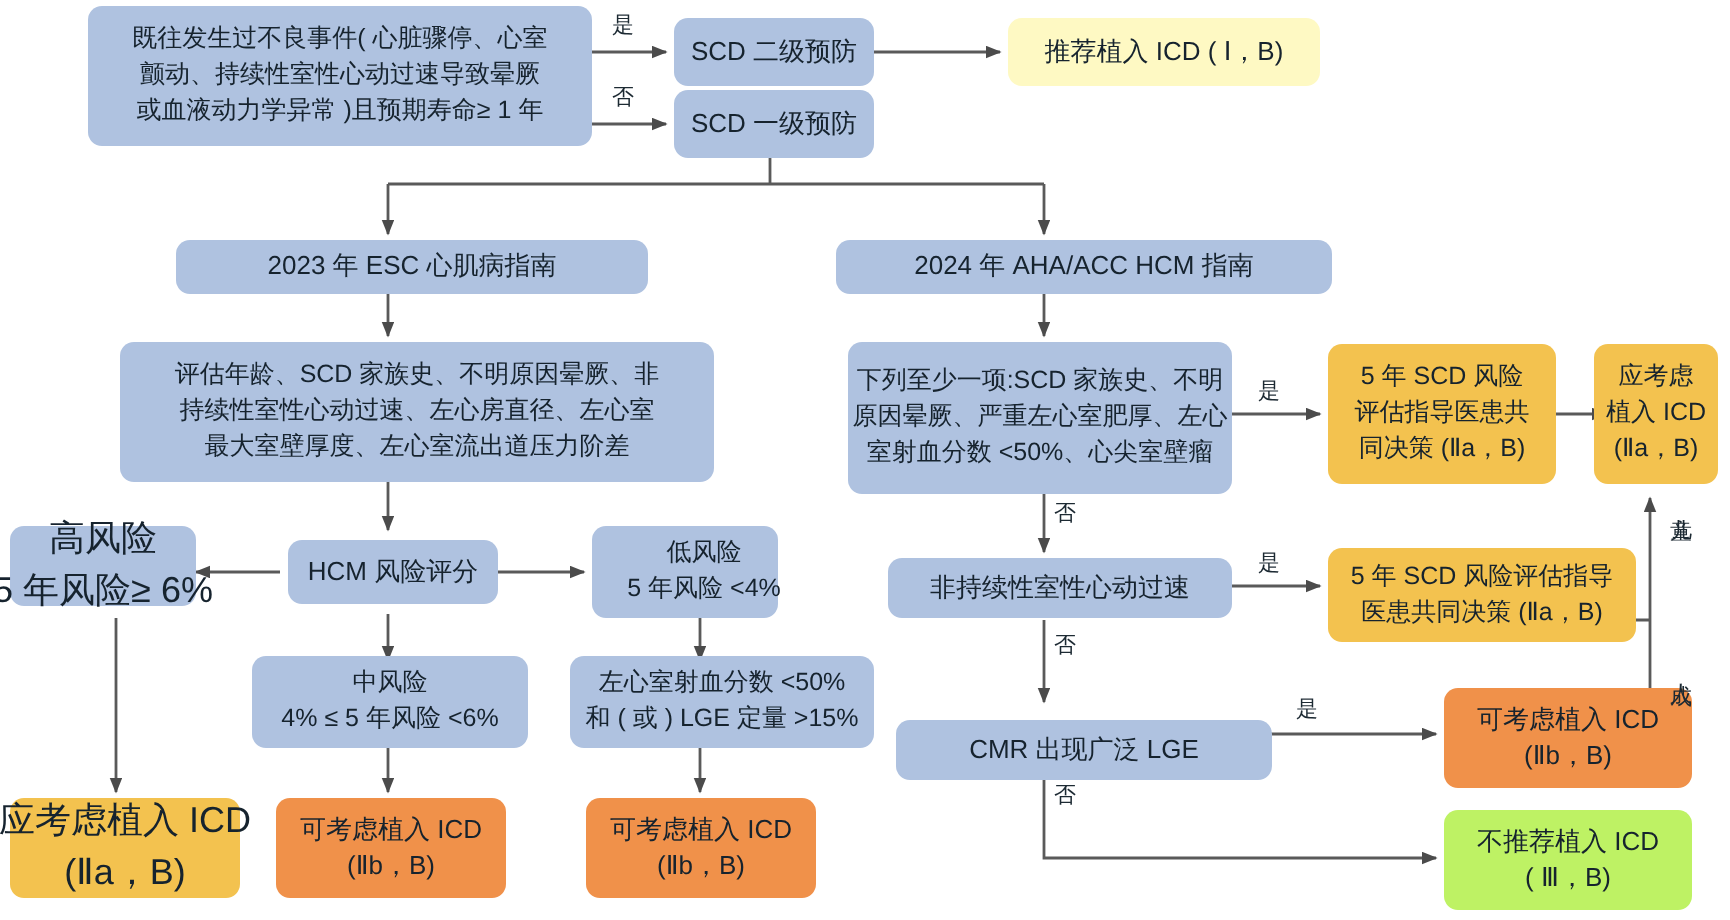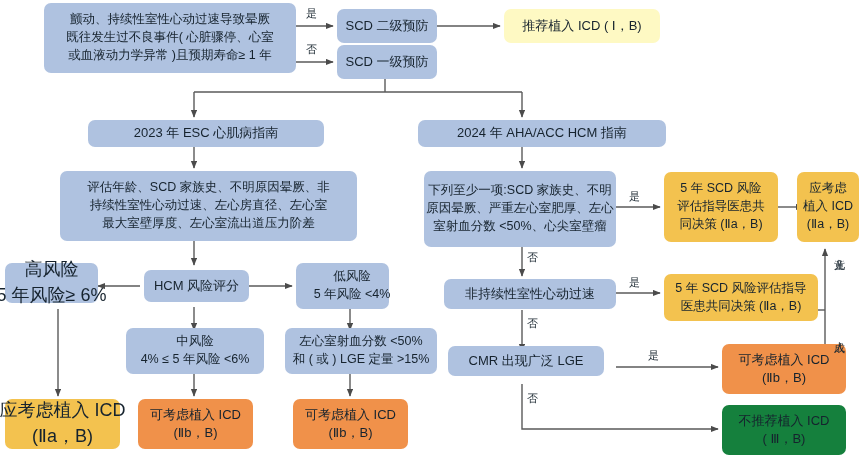"颤动、持续性室性心动过速导致晕厥" span.ln { order: before "既往发生过不良事件( 心脏骤停、心室" -> after "既往发生过不良事件( 心脏骤停、心室" }
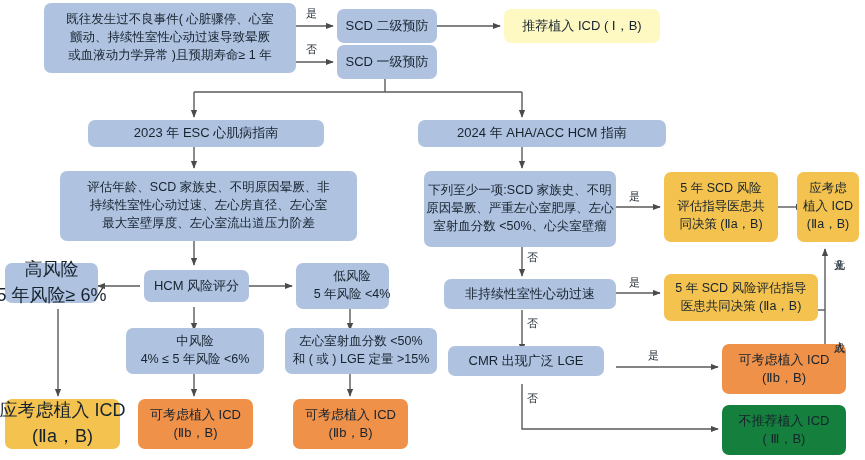"CMR 出现广泛 LGE" div.node { top: 346px -> 360px; width: 156px -> 188px }
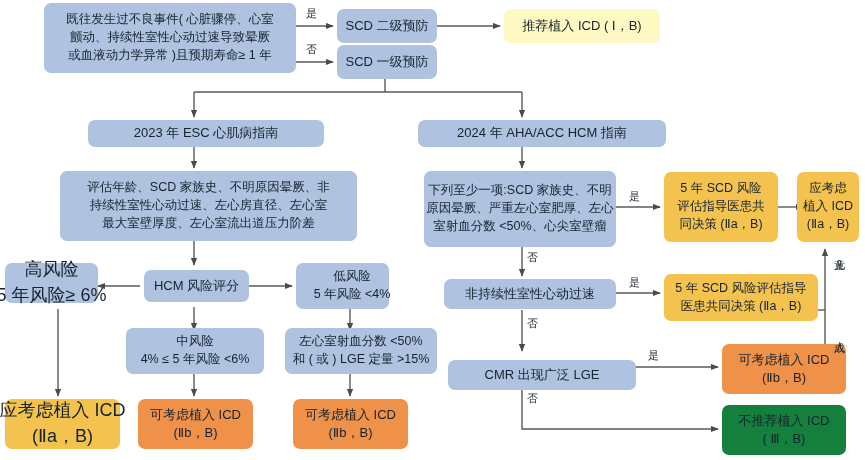"不推荐植入 ICD" .red { background: #15803d -> #bef264 }
